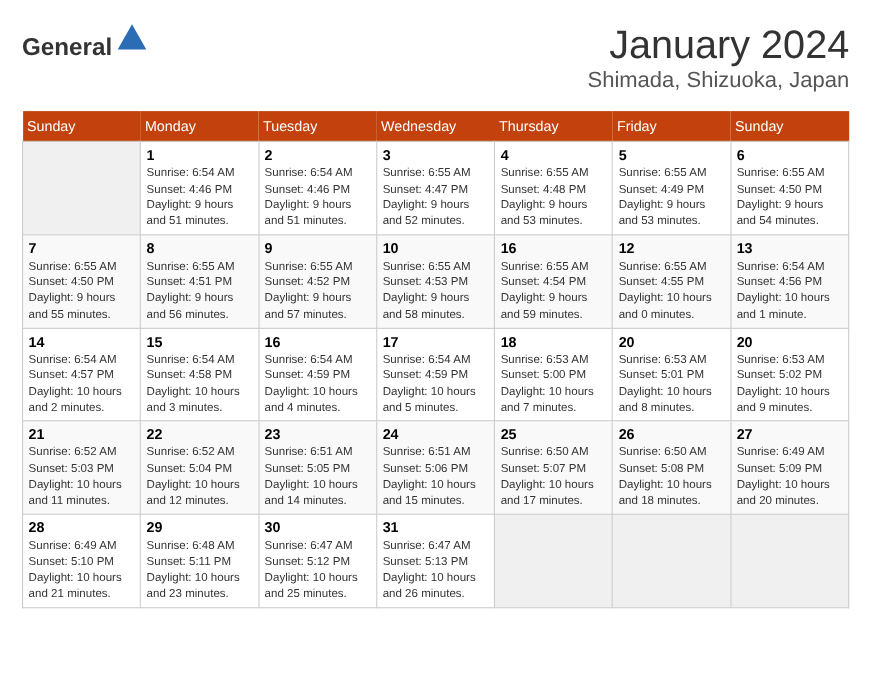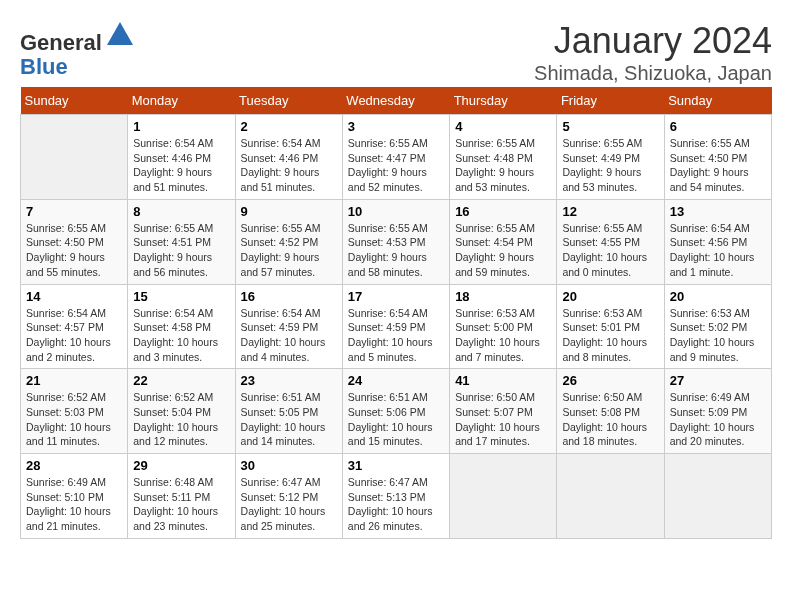"General" .header { margin-bottom: 2px -> 16px }
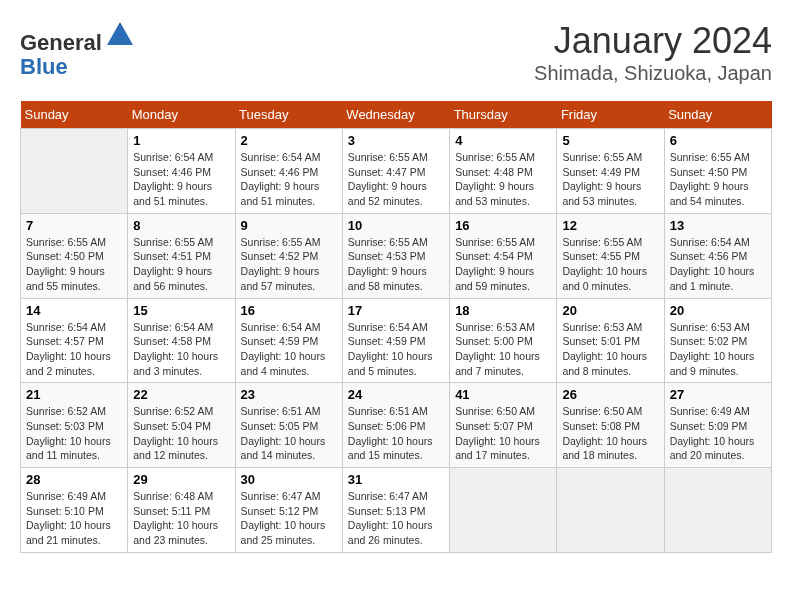"Blue" div.logo-text { html: <div> <span>Blue</span> </div> -> none }
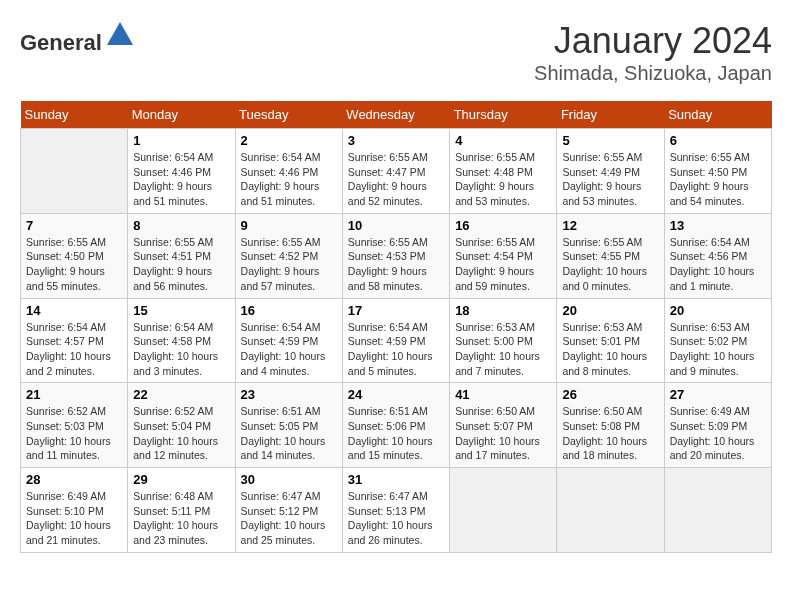"41" span.day-number { text: 41 -> 25 }
